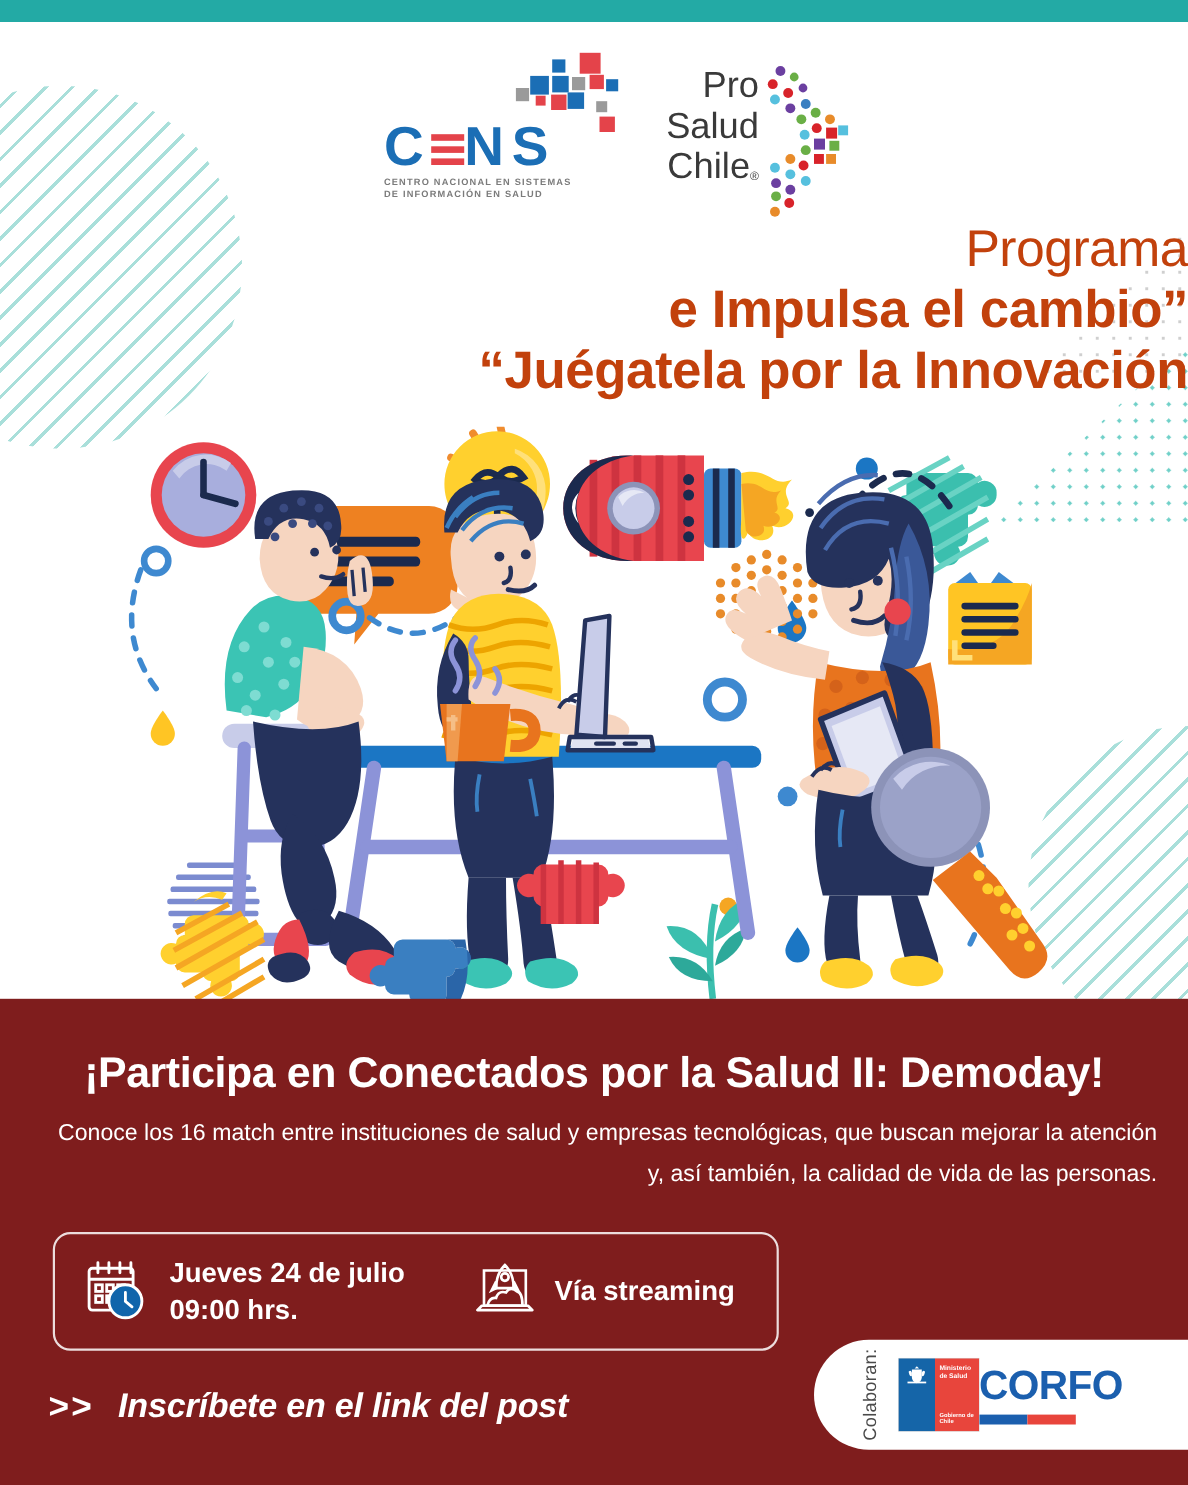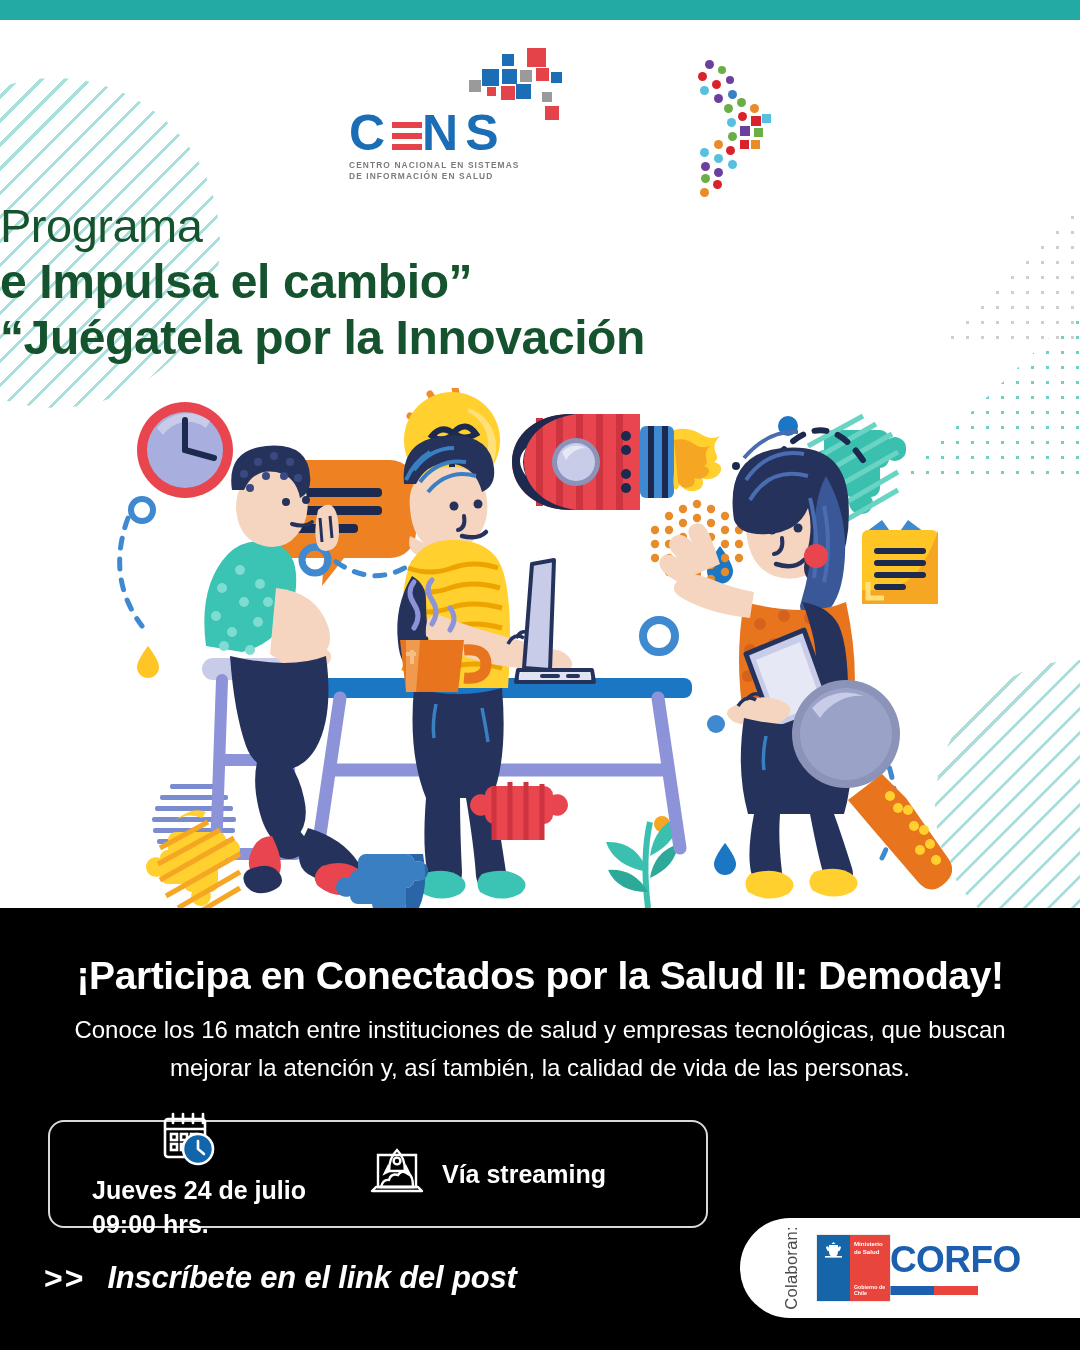"Pro" div.psc-word { html: none -> <div> <div>Pro</div> <div>Salud</div> <div><span>Chile</span><span>®</span></div> </div> }
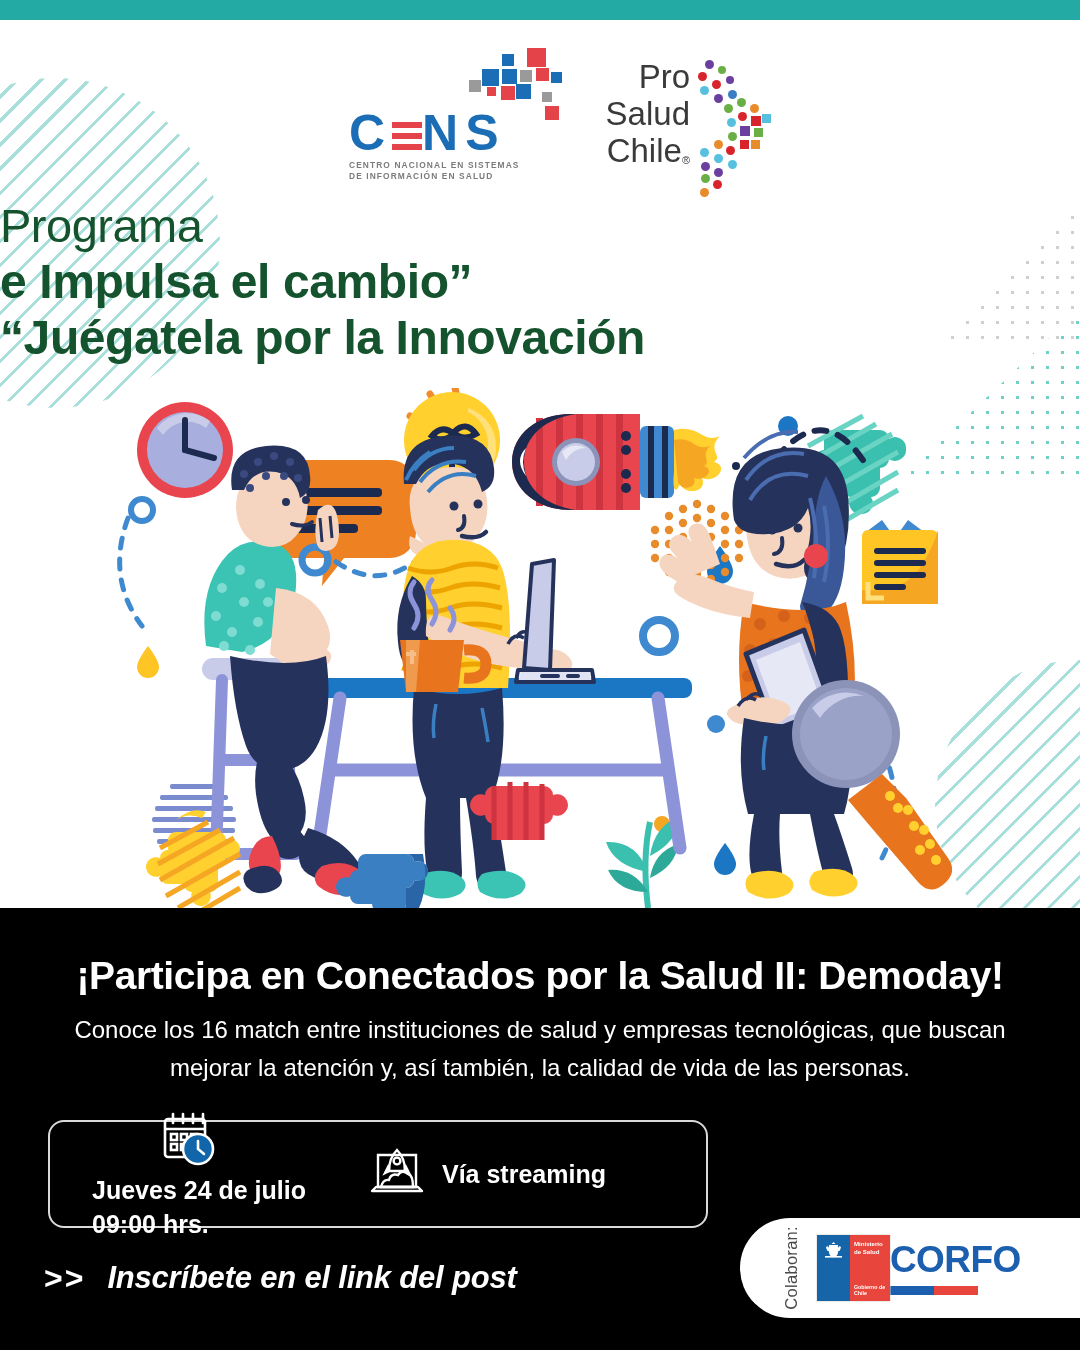"Programa" .titles { color: #14532d -> #c2410c; text-align: left -> right }
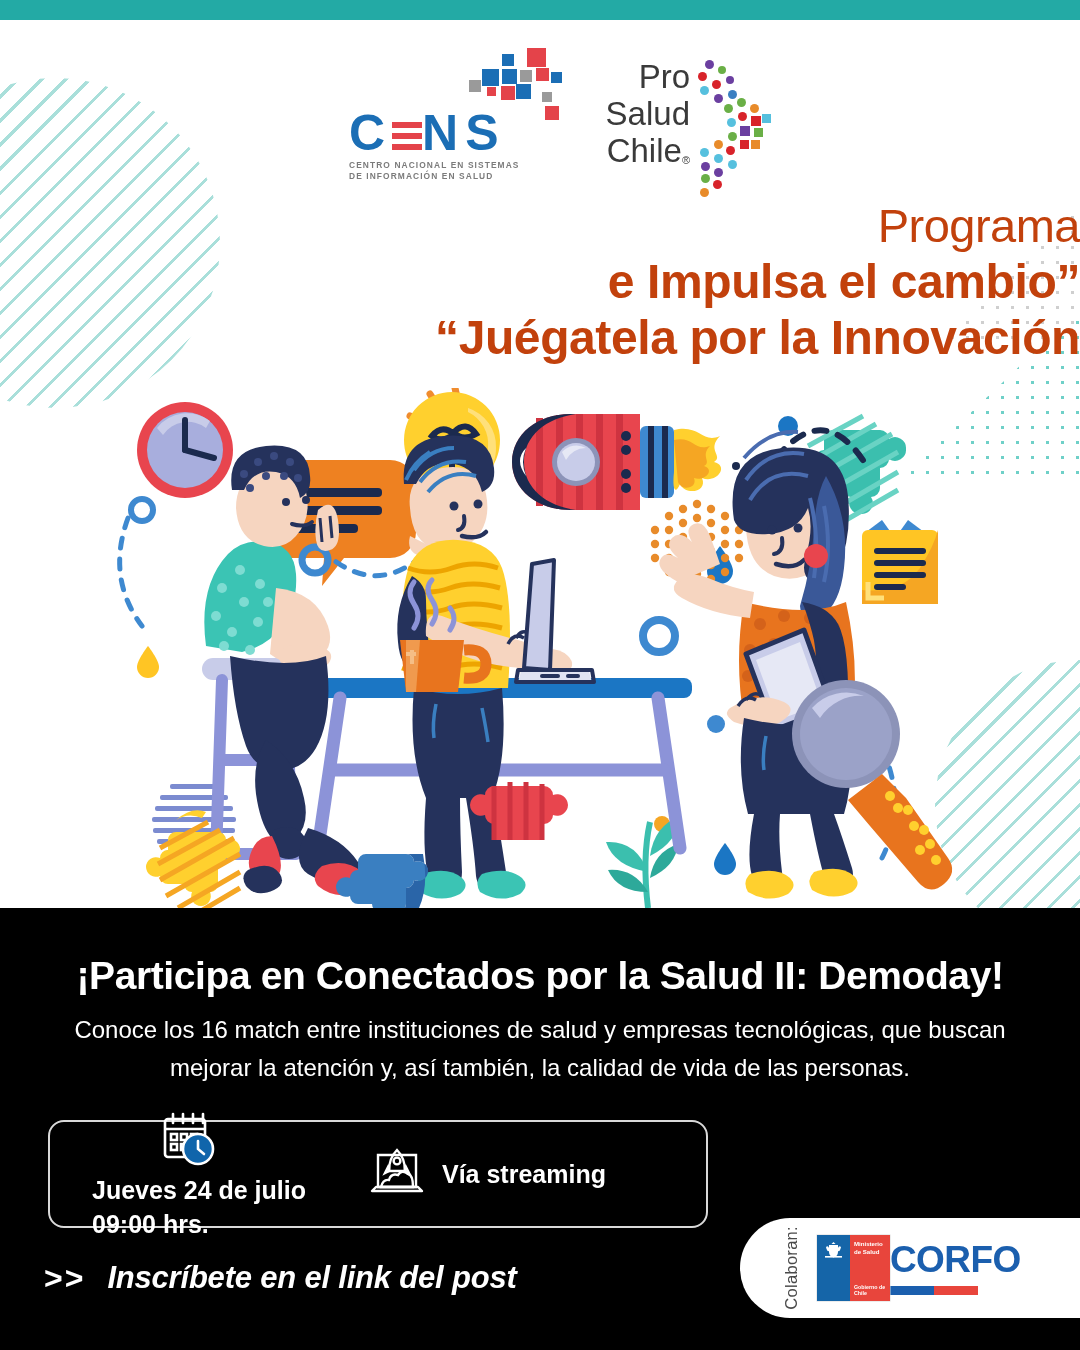"¡Participa en Conectados por la" .panel { background: #000000 -> #7f1d1d }
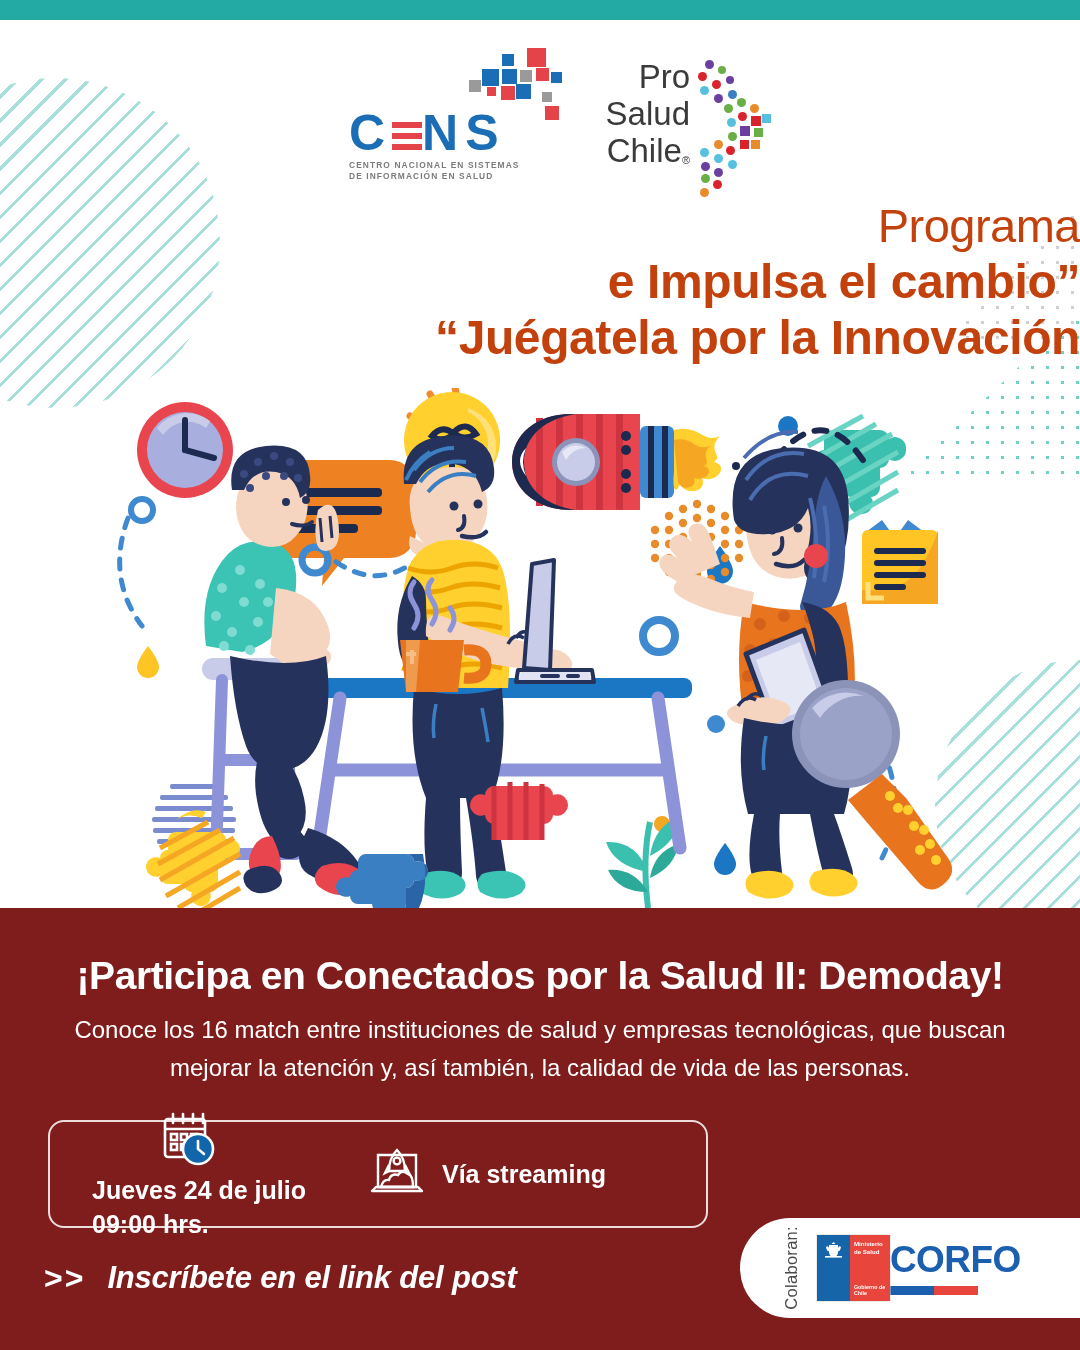"Conoce los 16 match entre" .sub { font-size: 24px -> 21px; left: 40px -> 52px; text-align: center -> right }
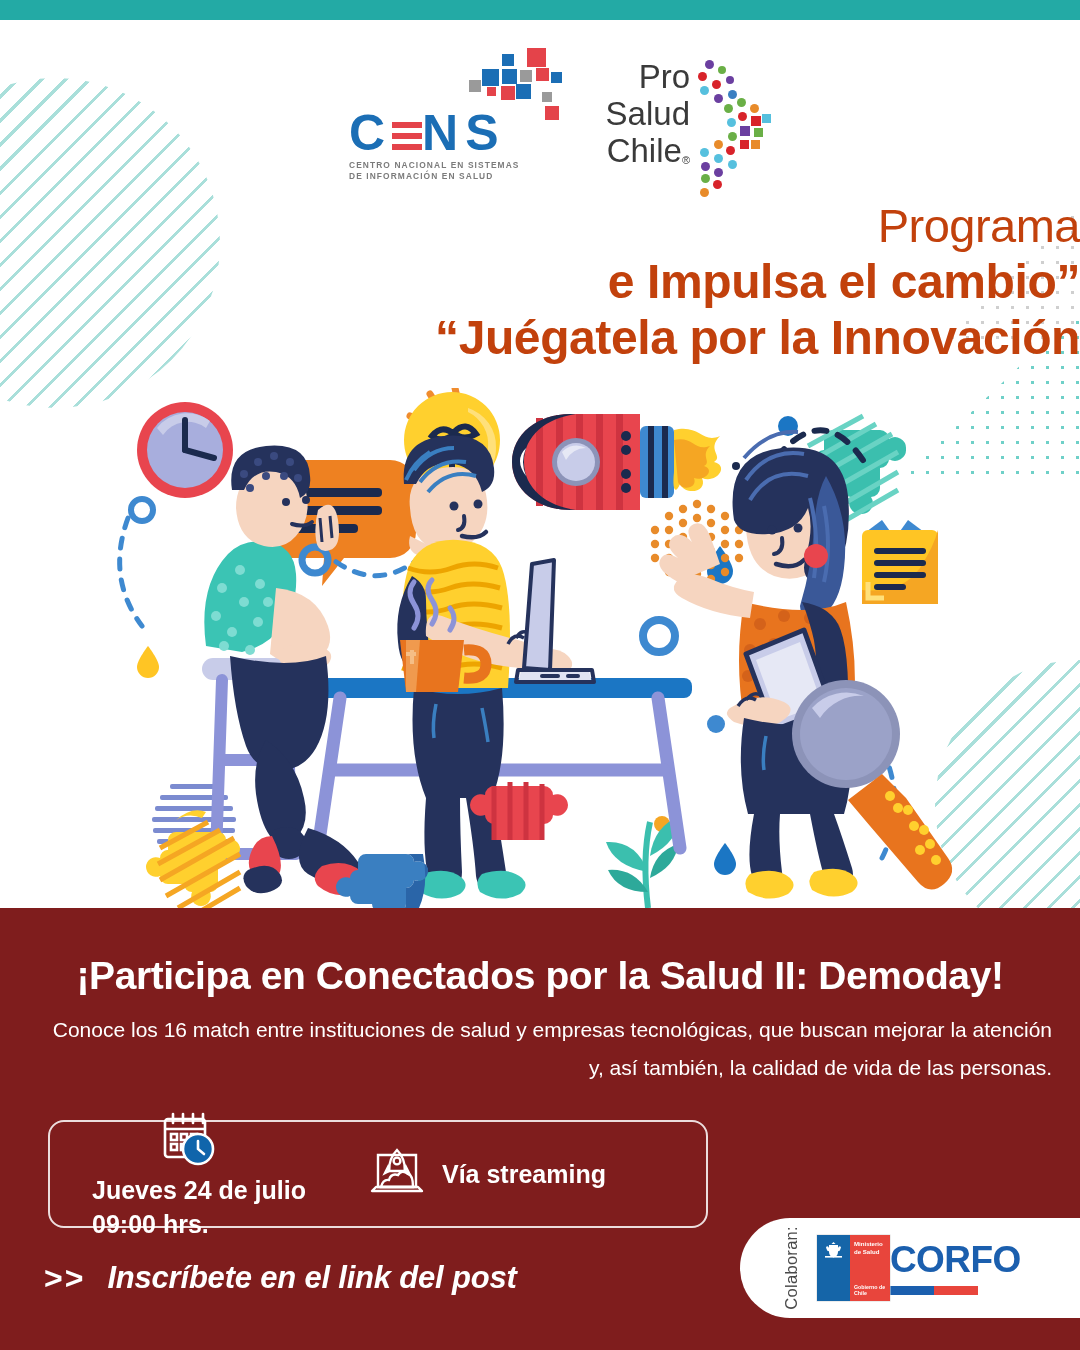"Jueves 24 de julio" .ib-item.date { flex-direction: column -> none }
